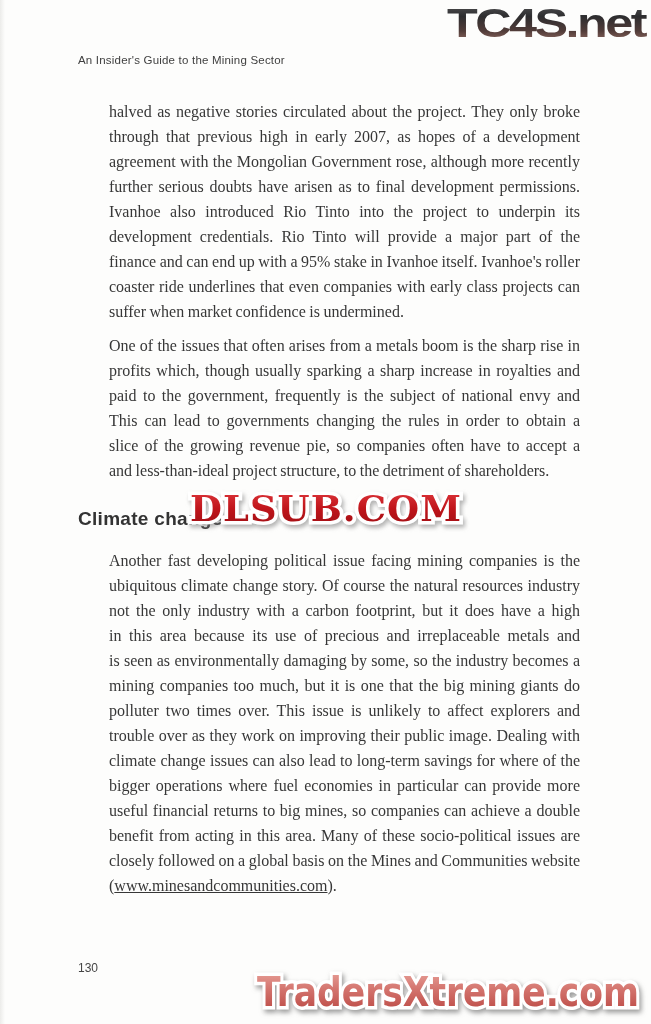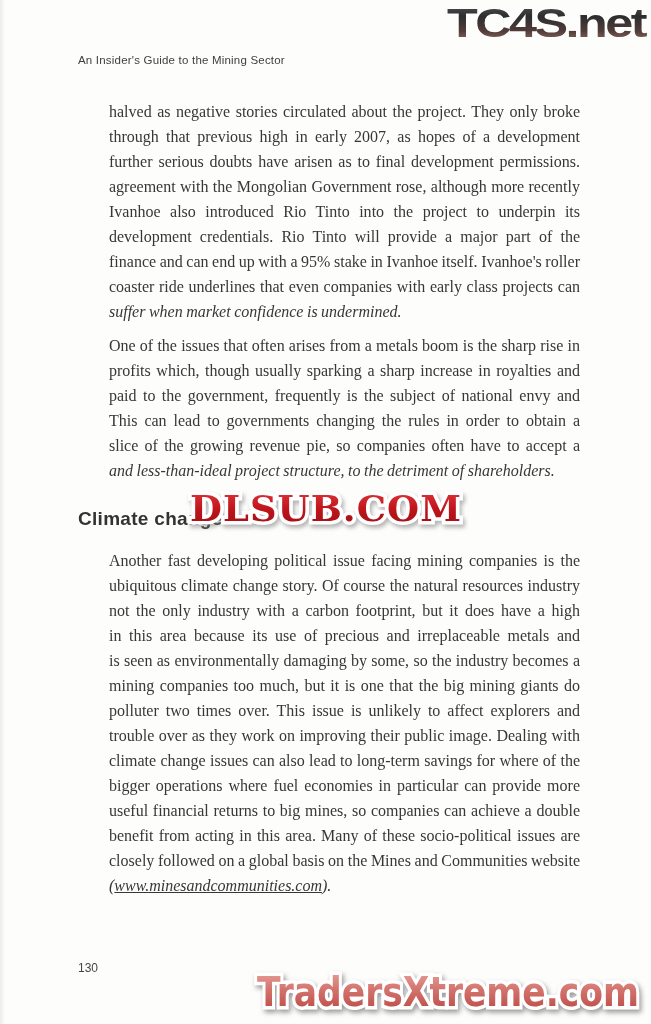"further serious doubts have arisen" div.jline { order: before "agreement with the Mongolian Government" -> after "agreement with the Mongolian Government" }
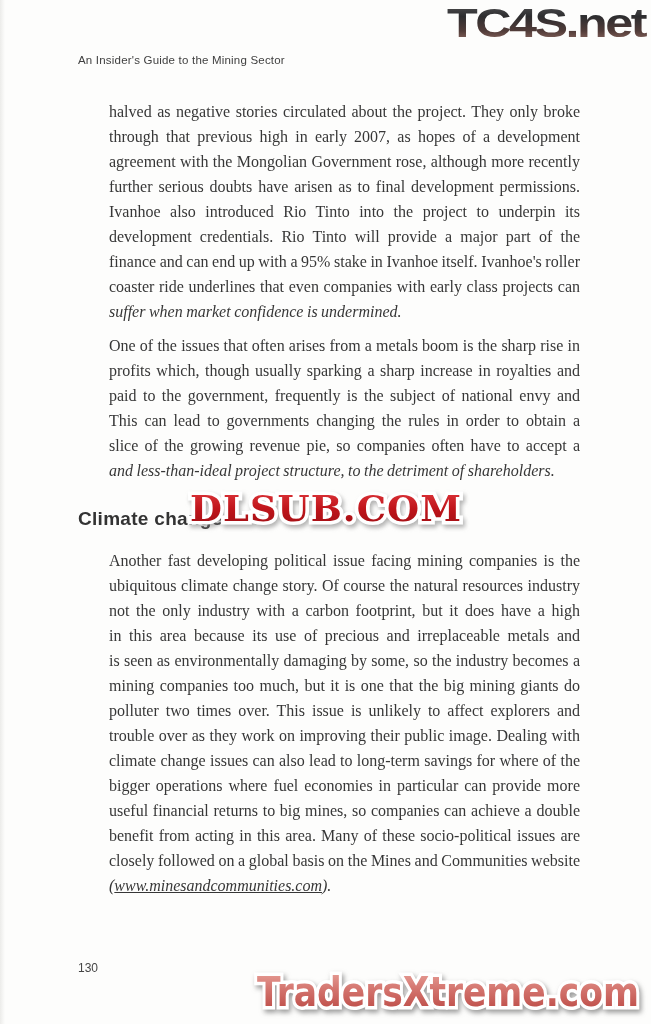"suffer when market confidence is" .lline { font-style: italic -> none }
